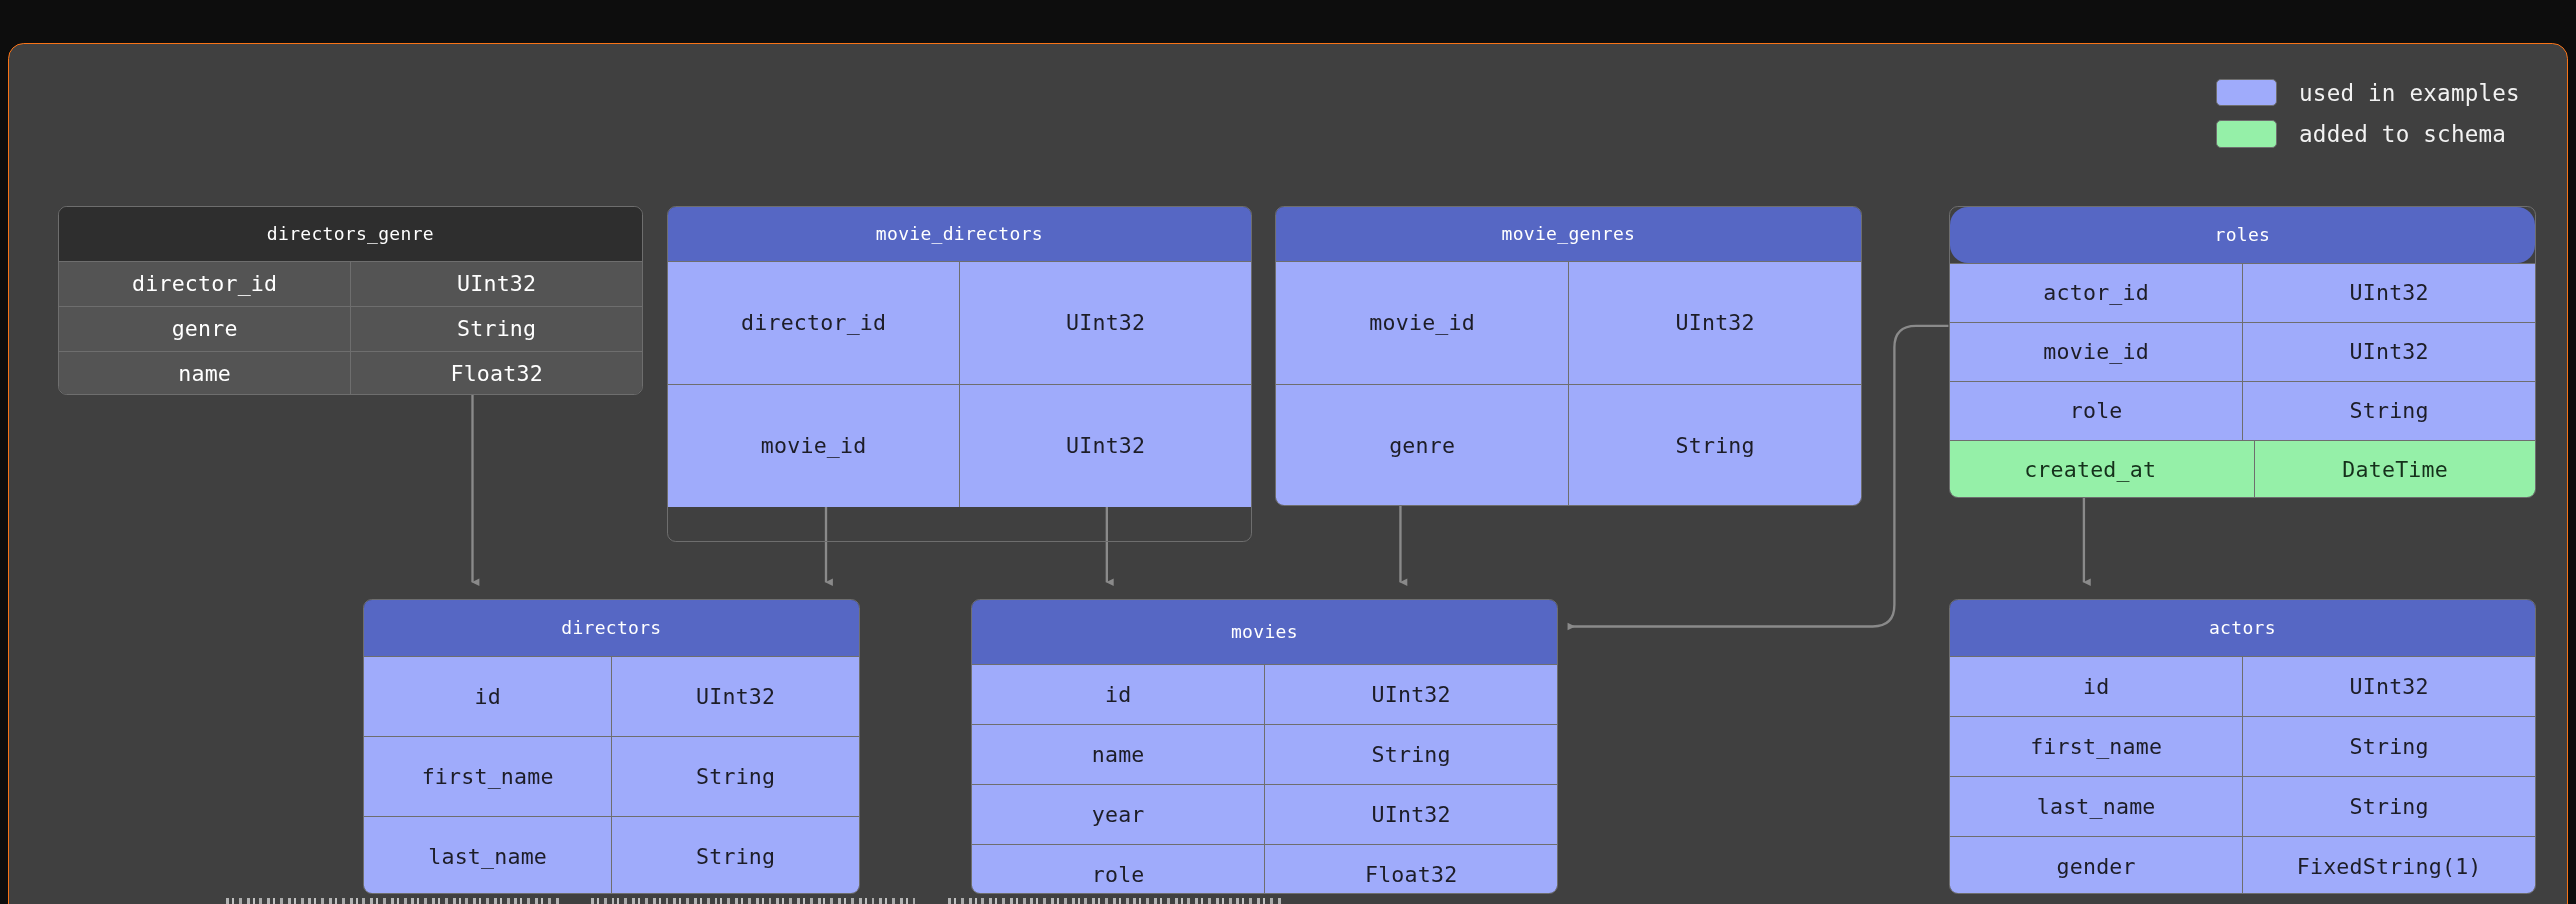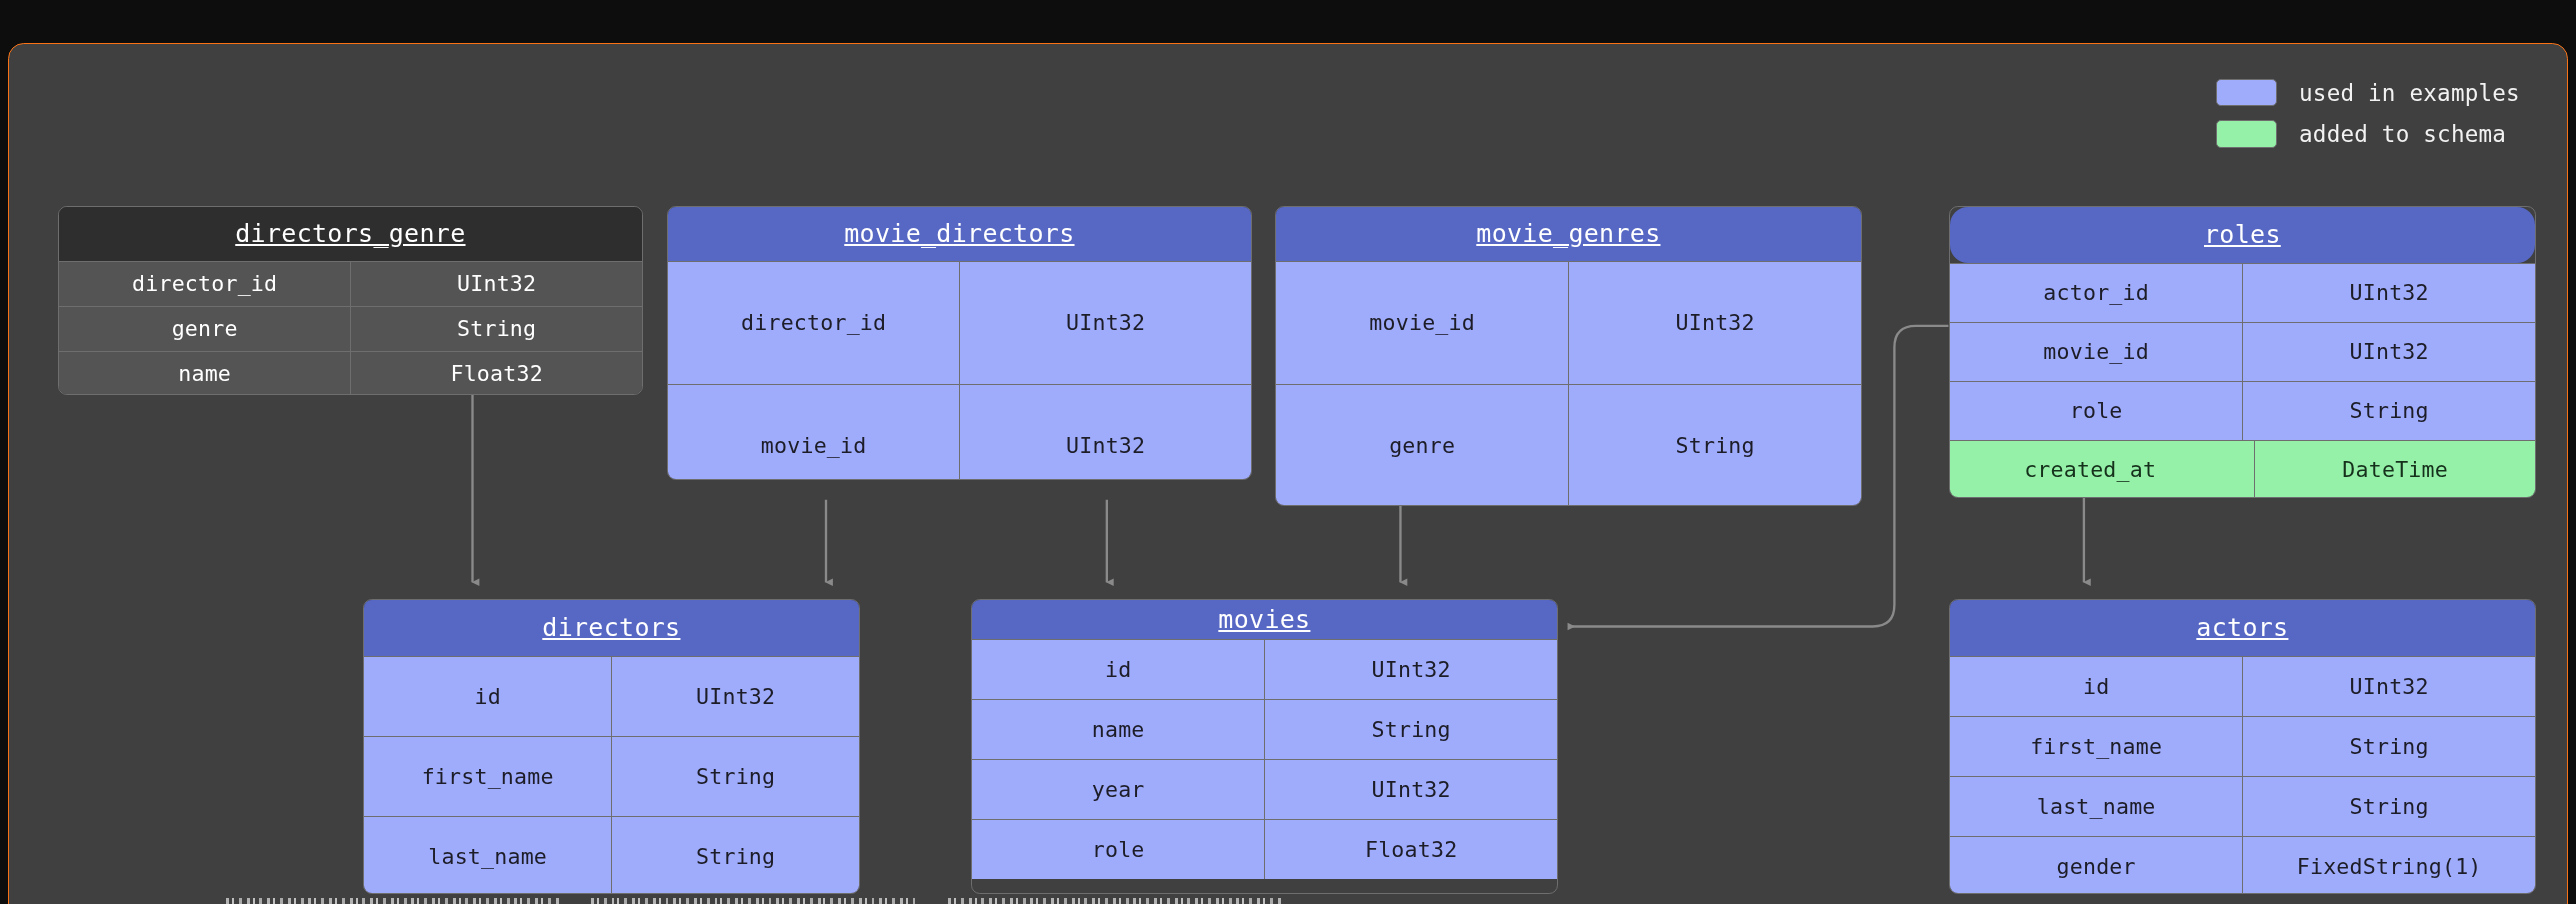"directors_genre" .table-title { font-size: 25px -> 18px; text-decoration: underline -> none }
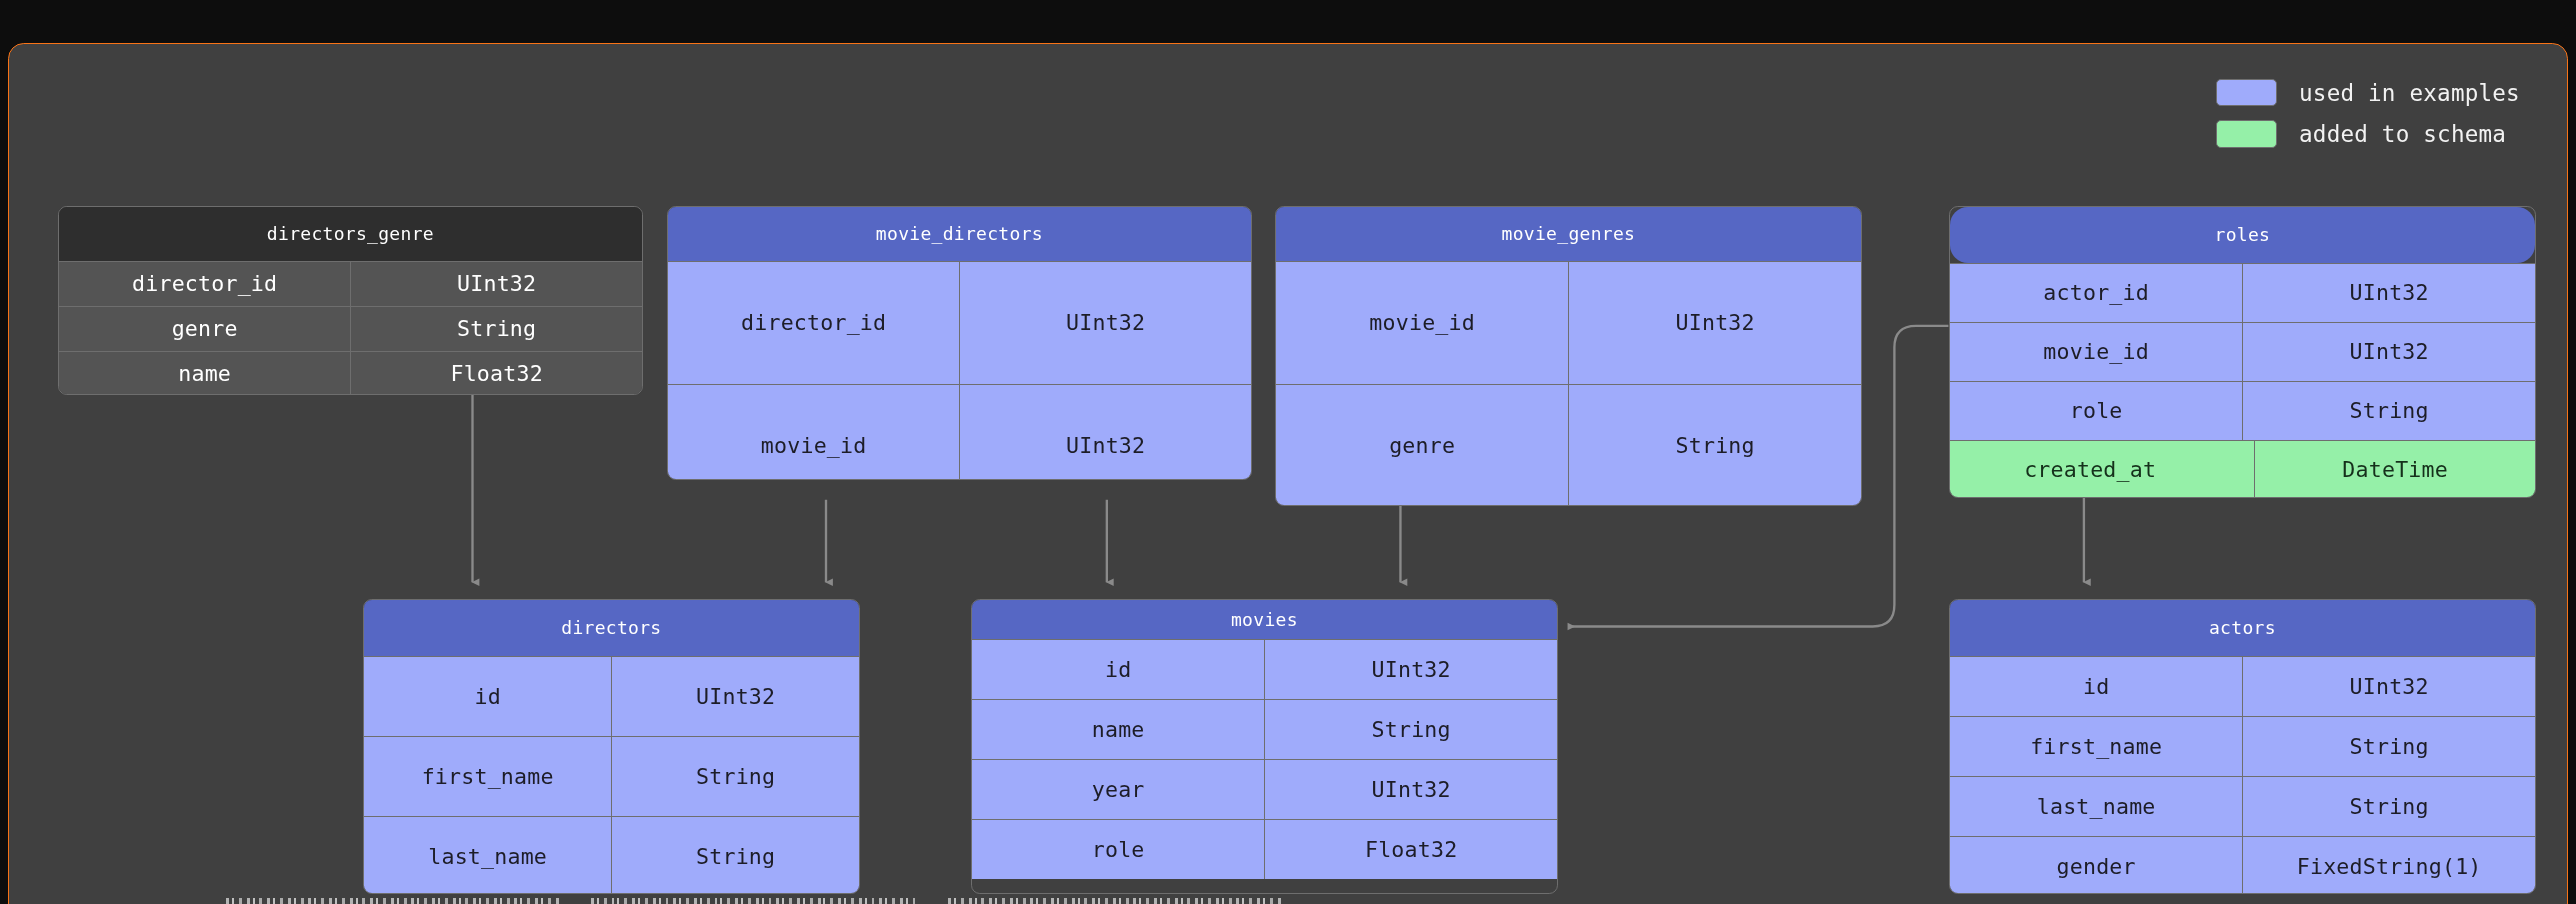"movie_directors" div.table { height: 274px -> 336px }
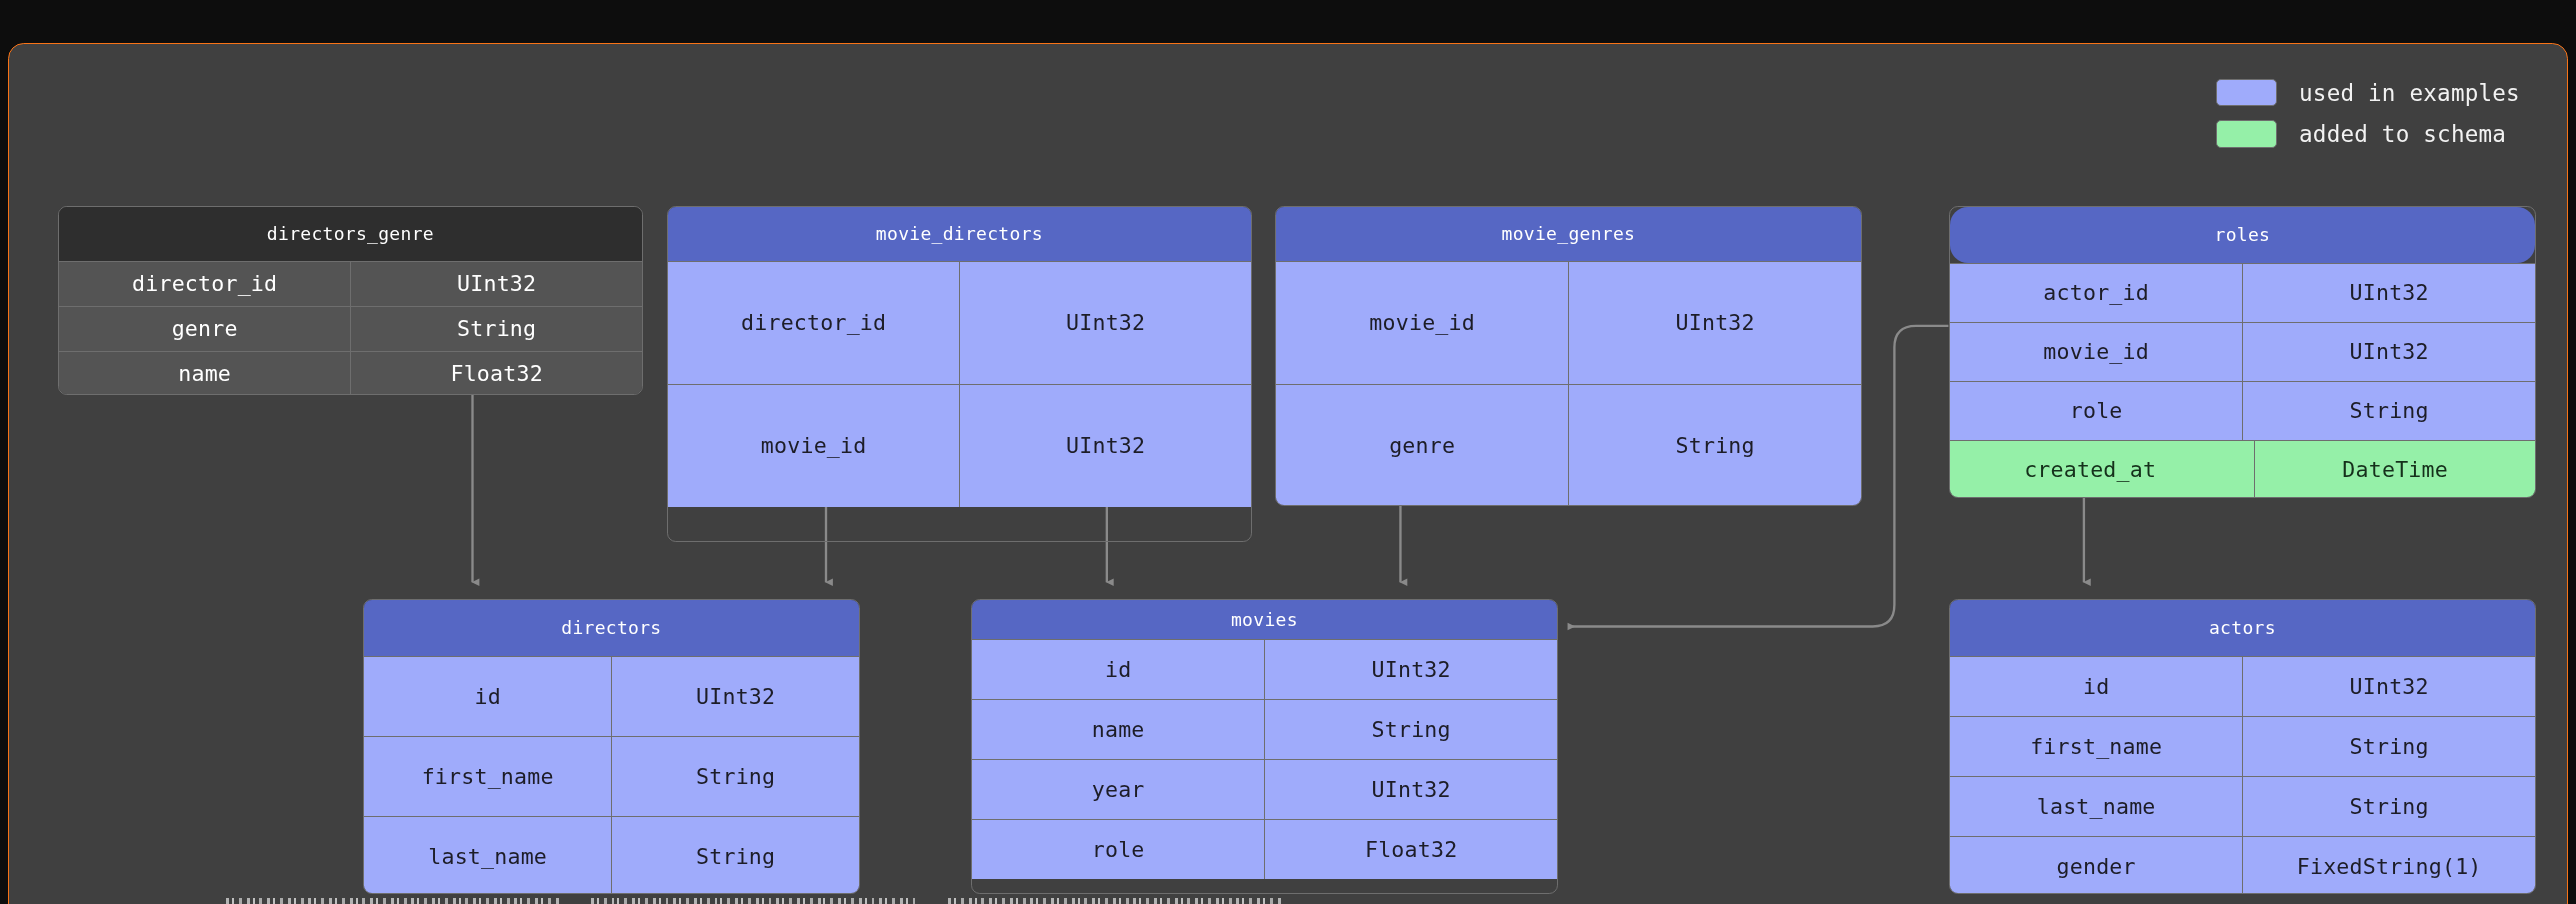"movies" div.table-title { height: 39px -> 64px }
